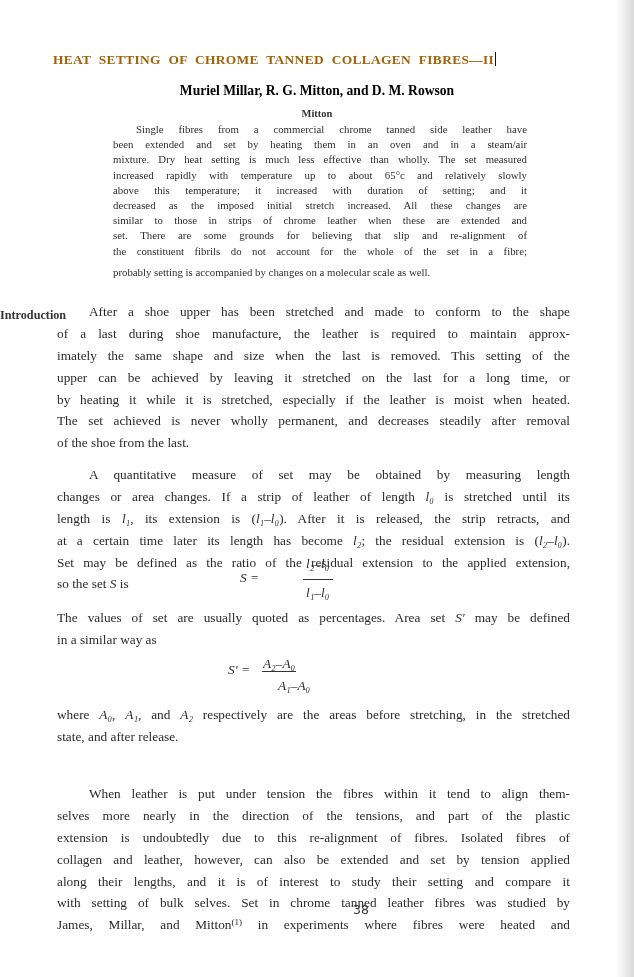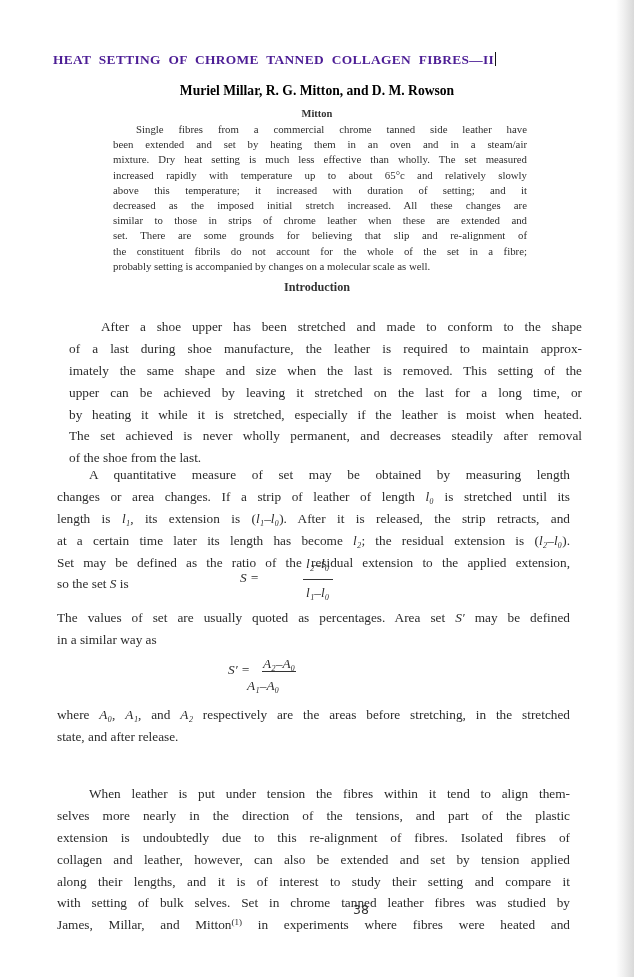"HEAT SETTING OF CHROME TANNED" .title { color: #4c1d95 -> #a16207 }
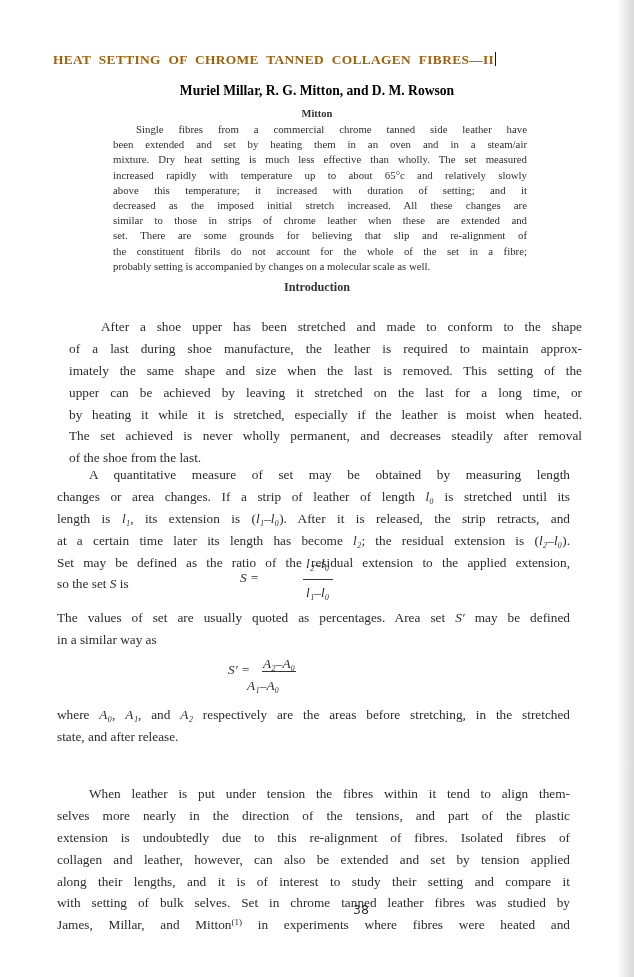"probably setting is accompanied by" .summary .line.last { margin-top: none -> 6px }
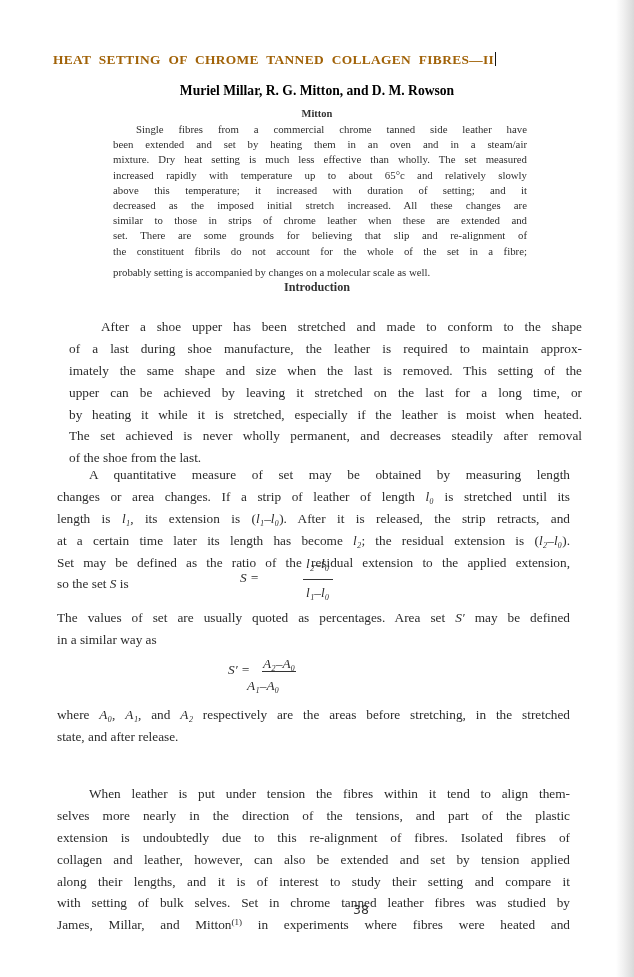"Introduction" .intro-heading { text-align: center -> left; top: 280px -> 308px }
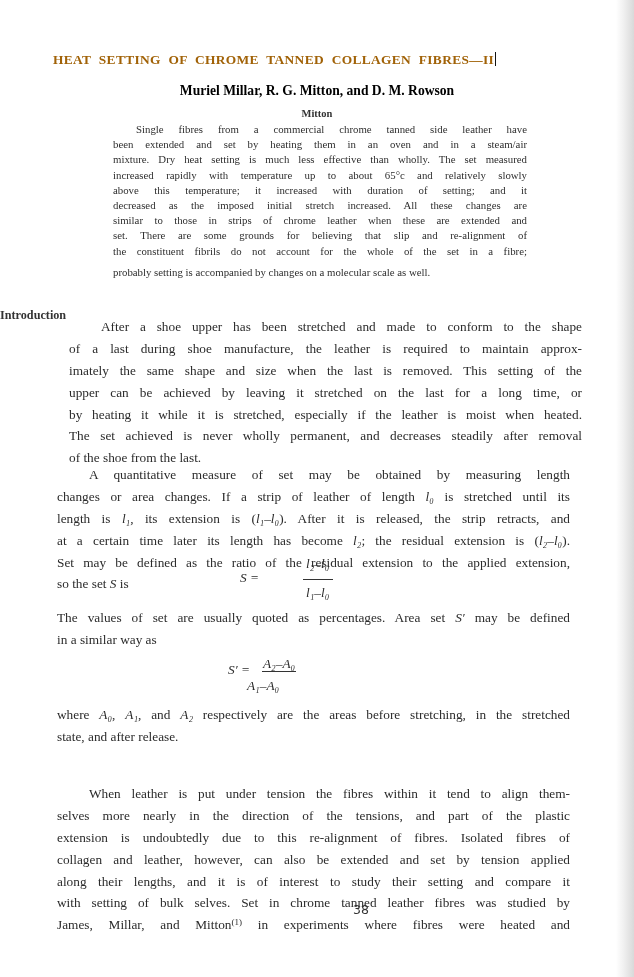"After a shoe upper has" div.body-text { margin-left: 12px -> none; top: 316px -> 301px }
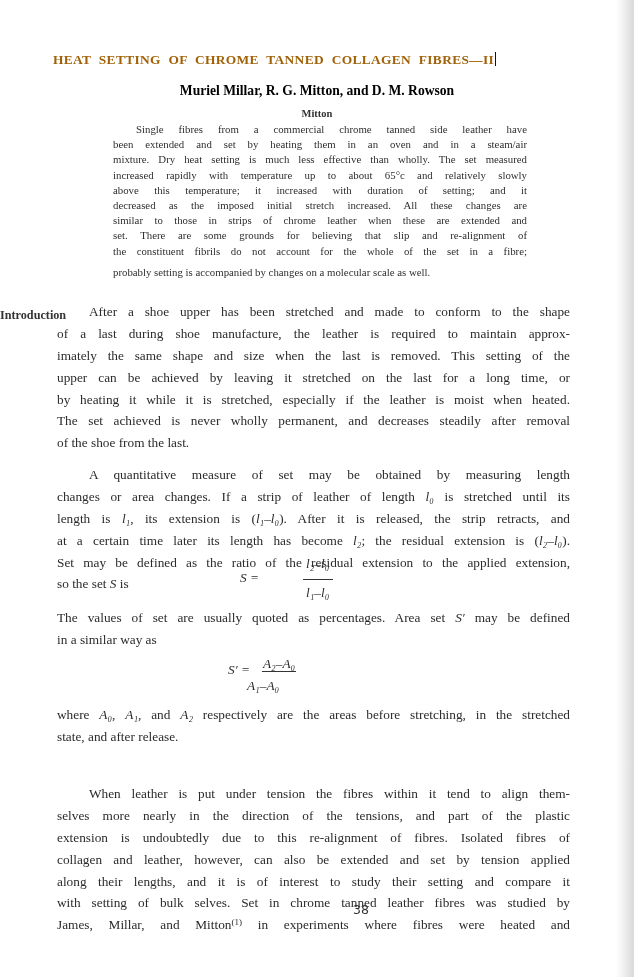"A₁–A₀" span.den { left: 22px -> 53px }
